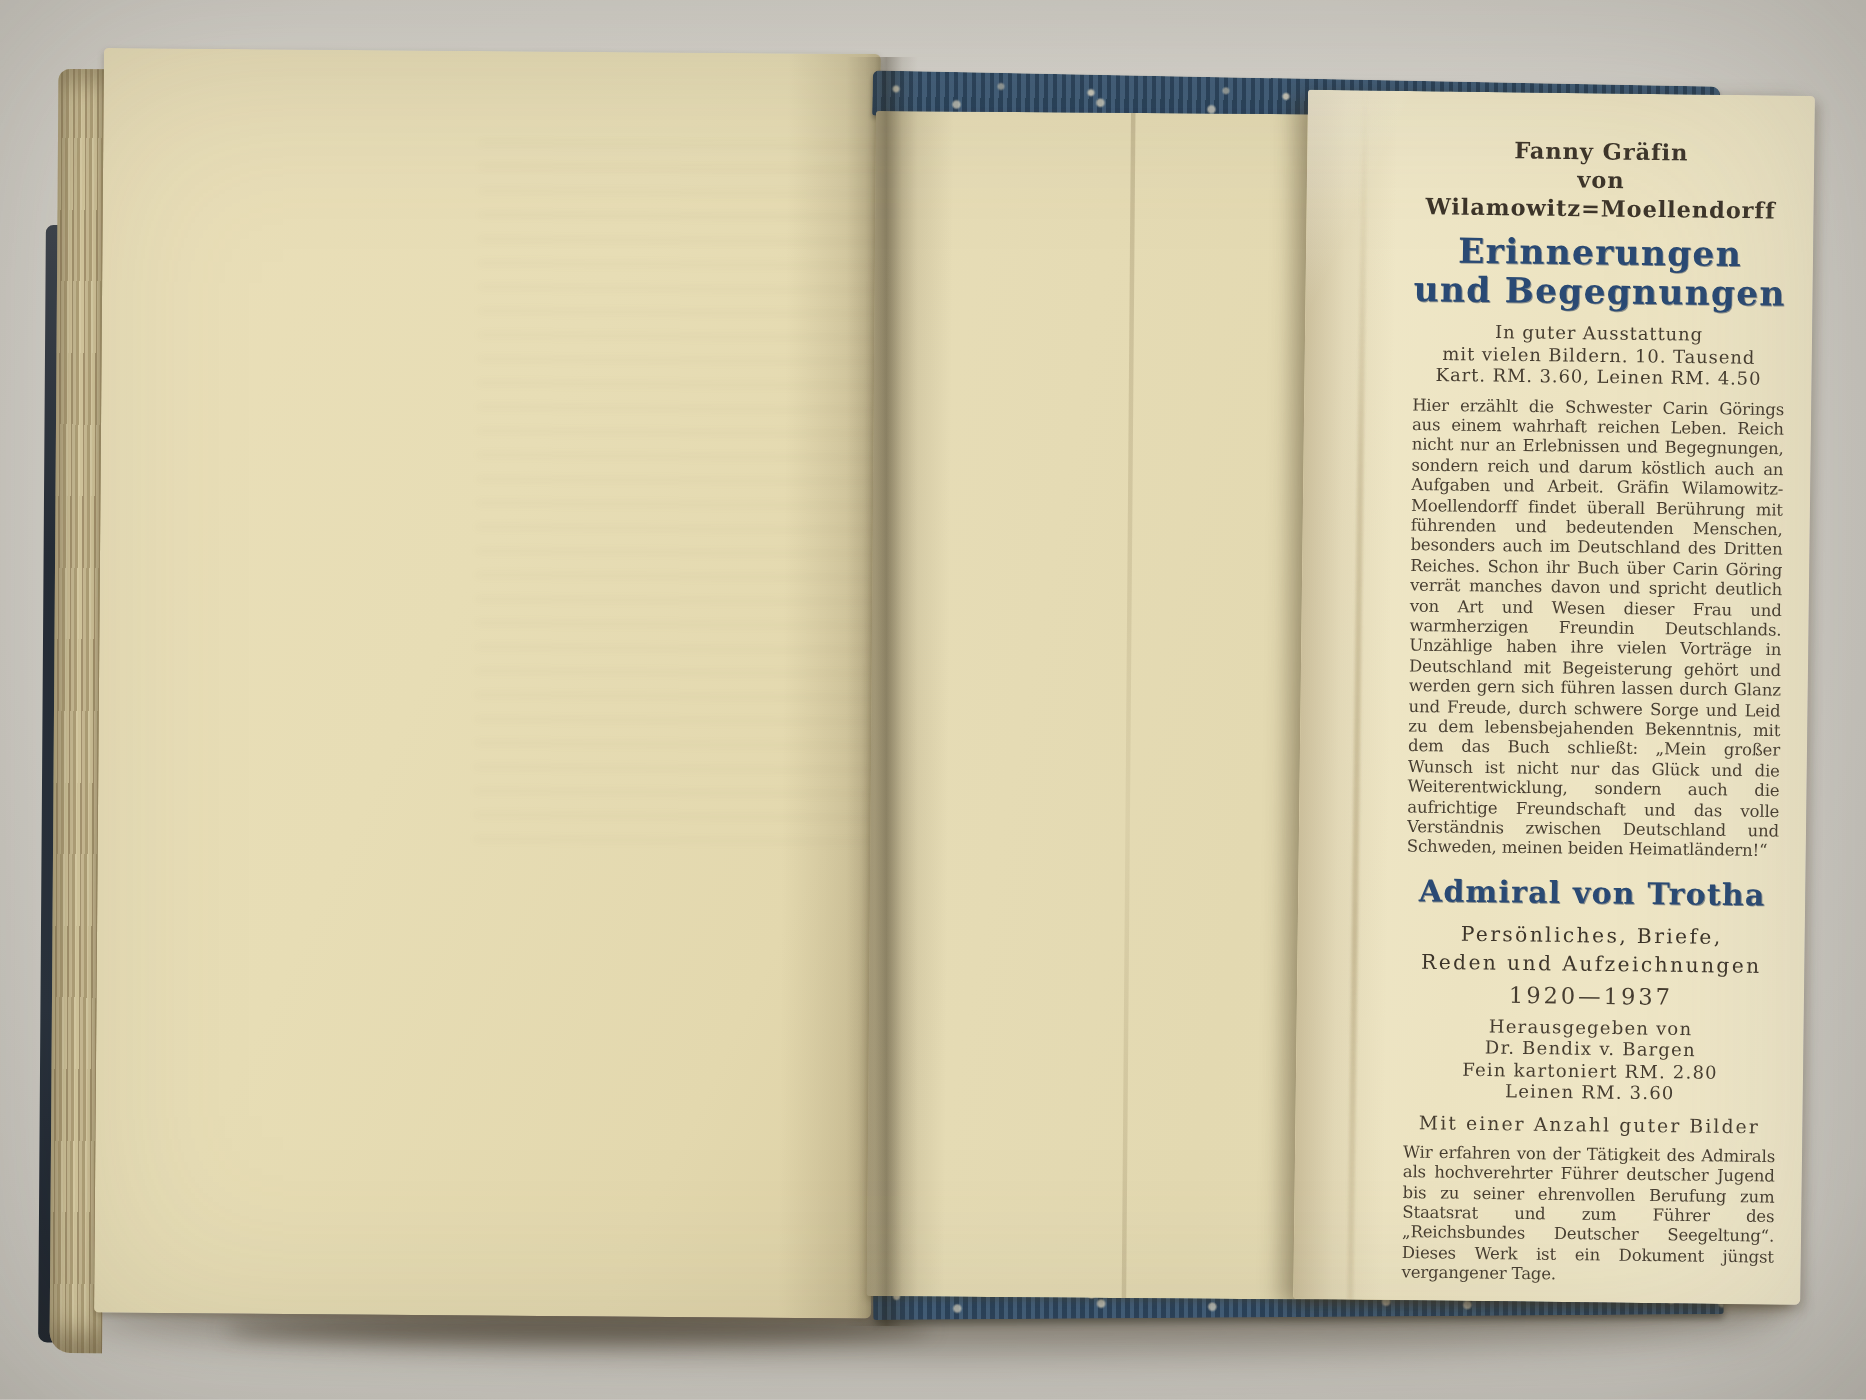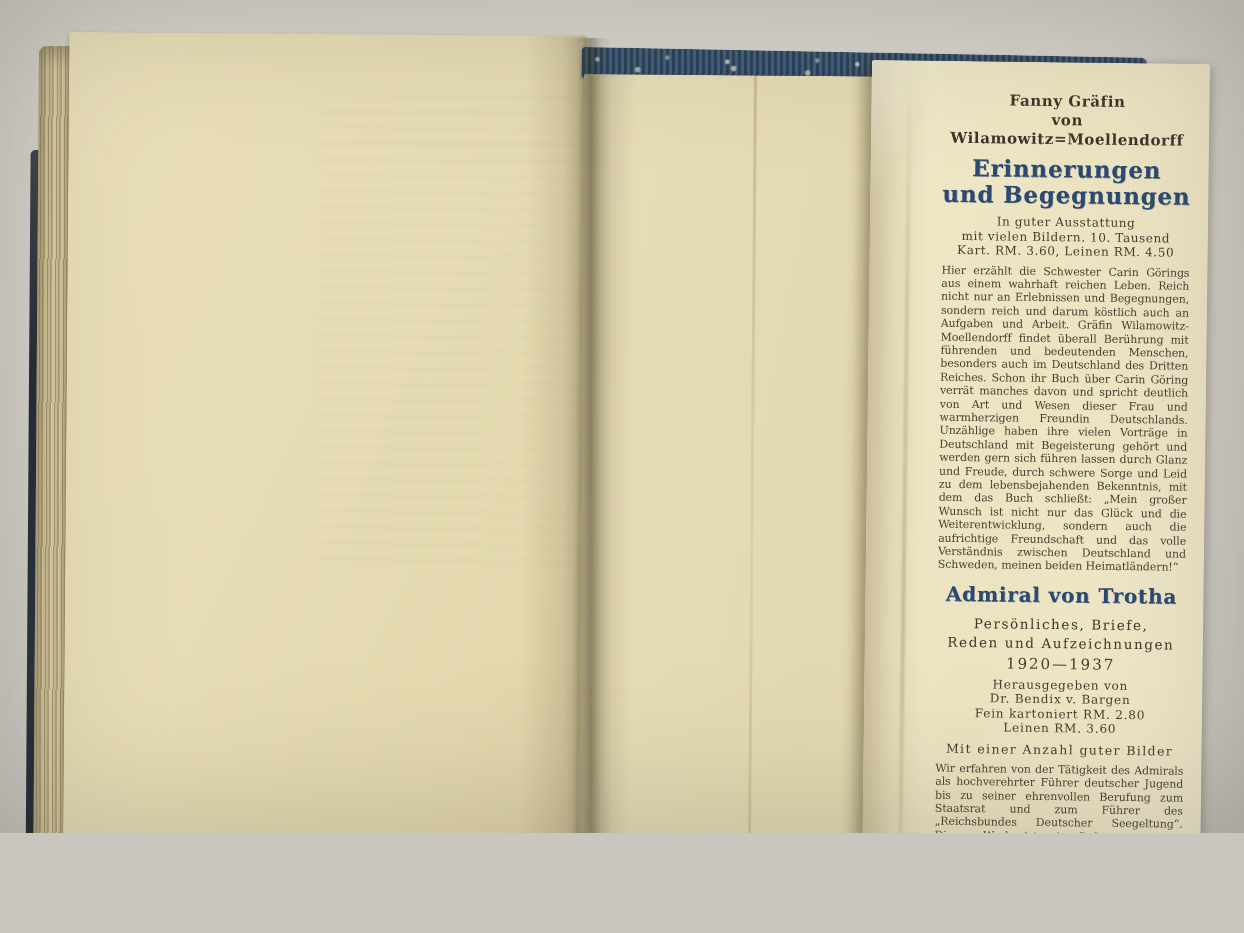"Fanny Gräfin" .stage { height: 833px -> 933px }
